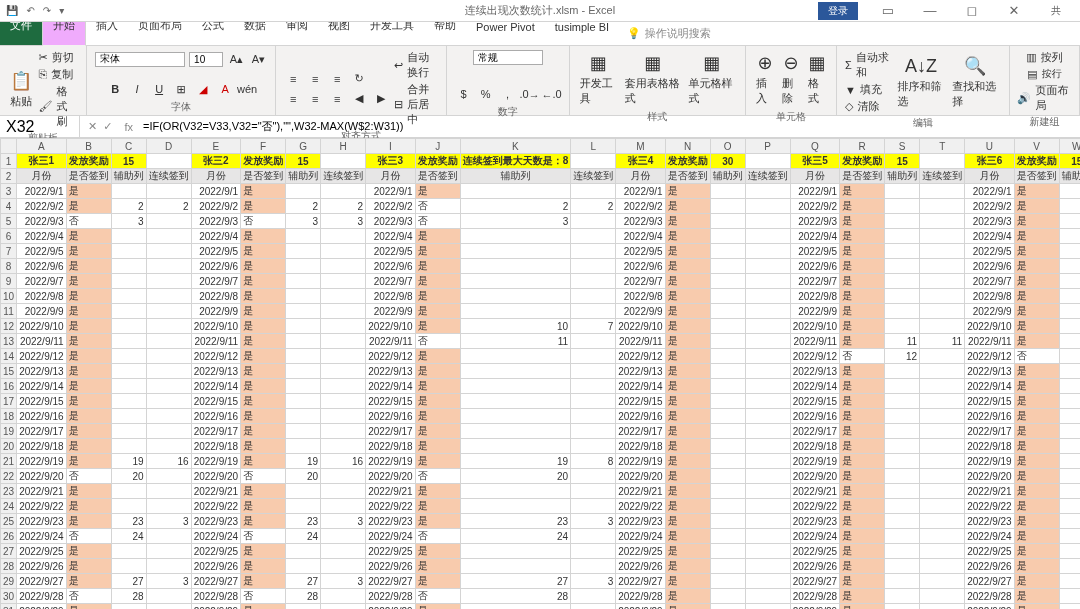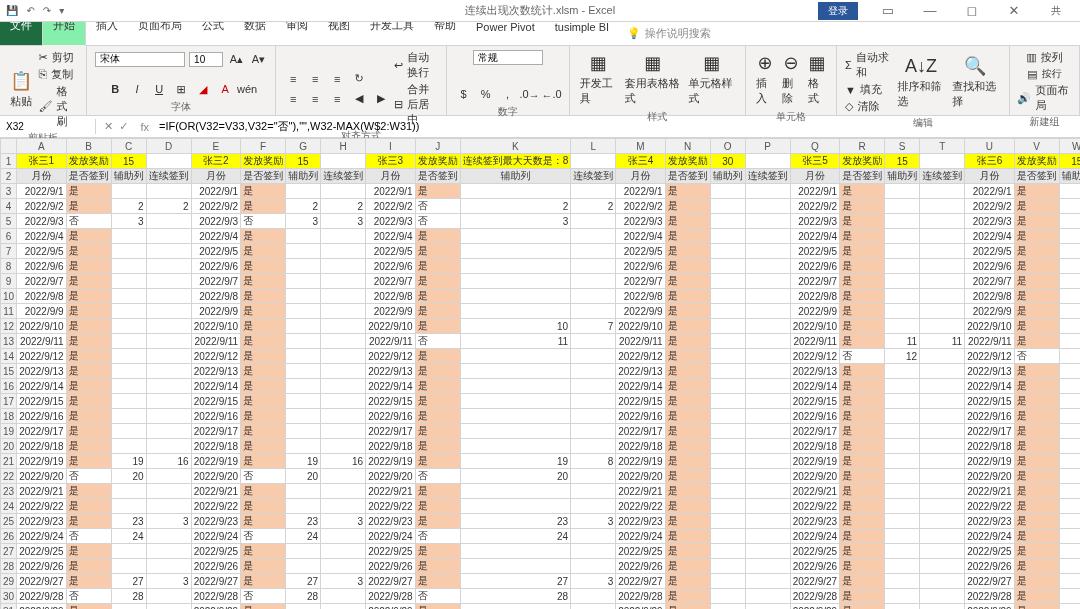"开始" .mtab.active { background: #86efac -> #f0abfc }
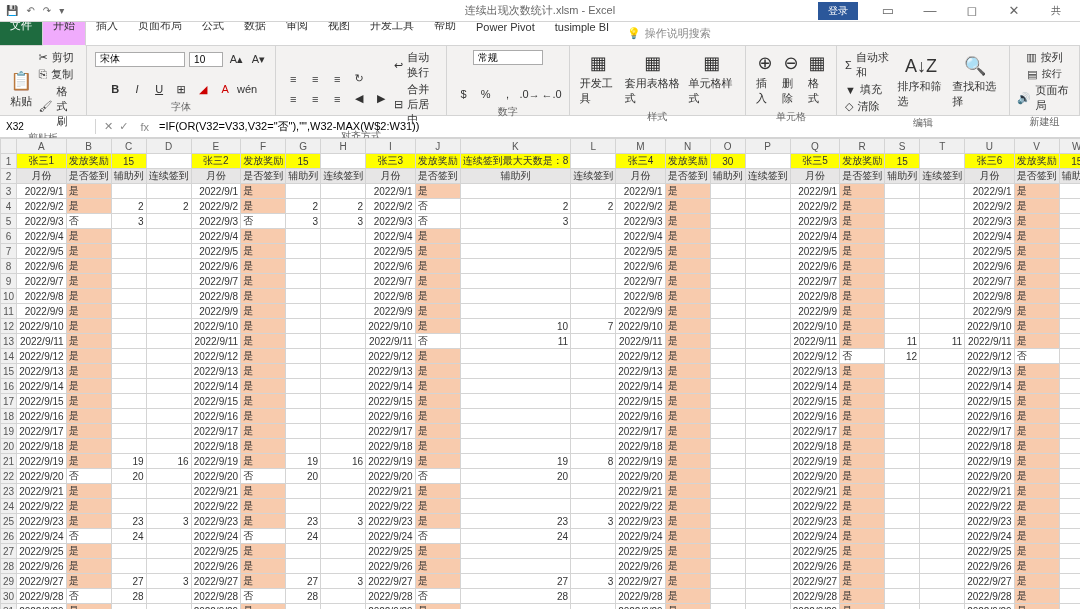"X32" .name-box { font-size: 10px -> 16px; width: 96px -> 80px }
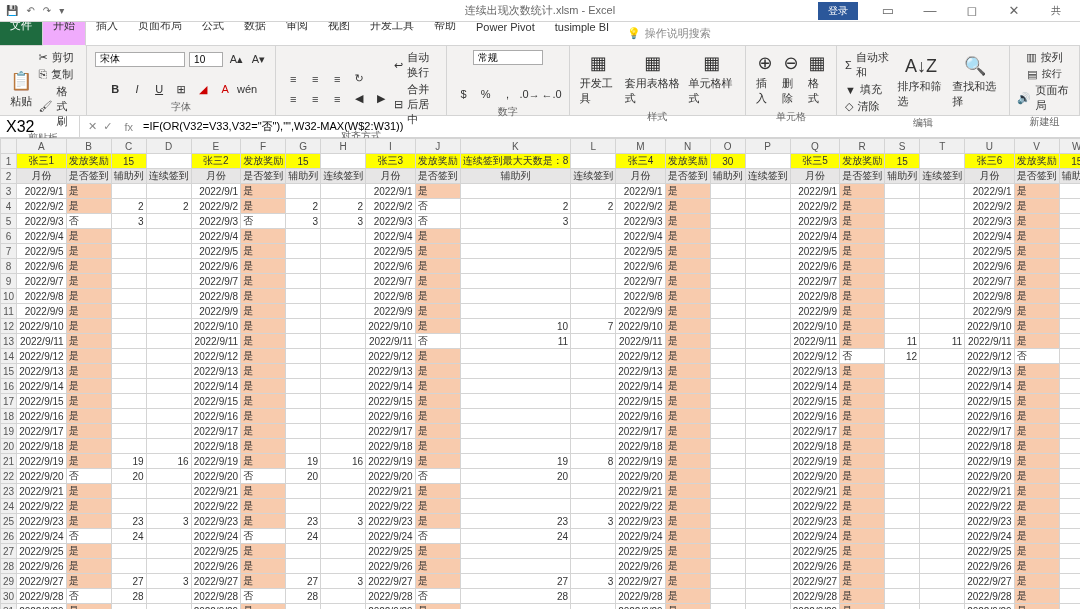"张三1" .hdr-yellow { font-weight: normal -> bold }
